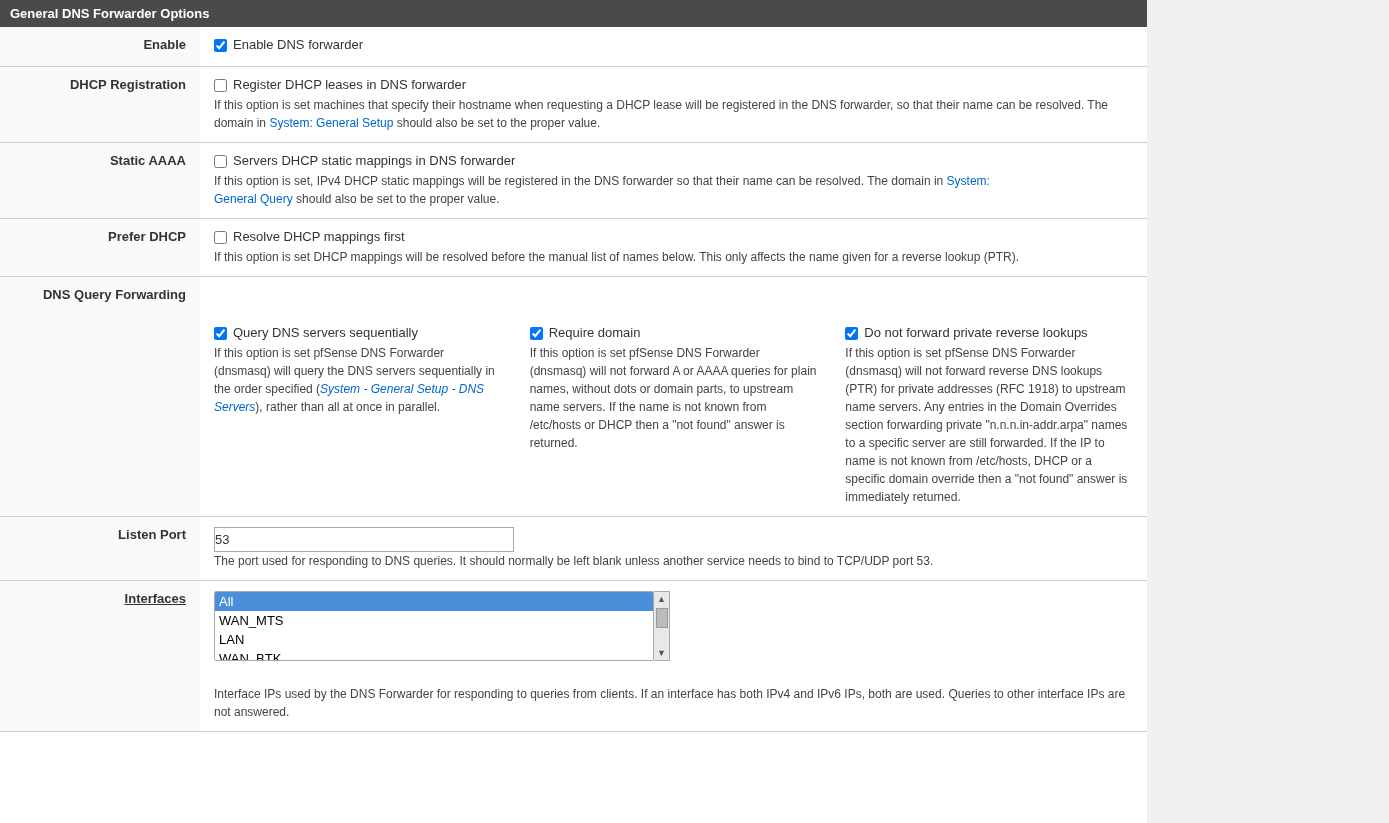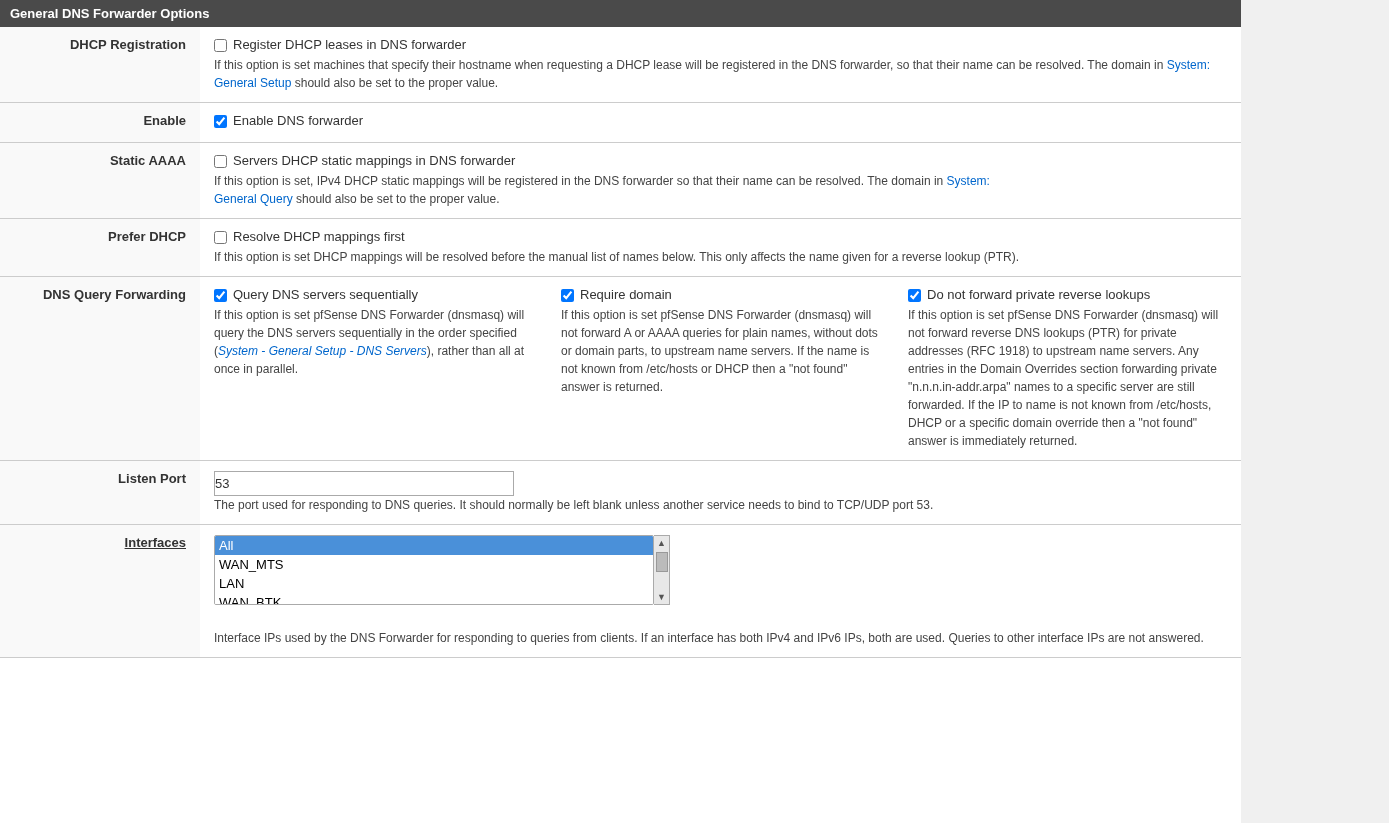"General DNS Forwarder Options" .main-container { width: 1241px -> 1147px }
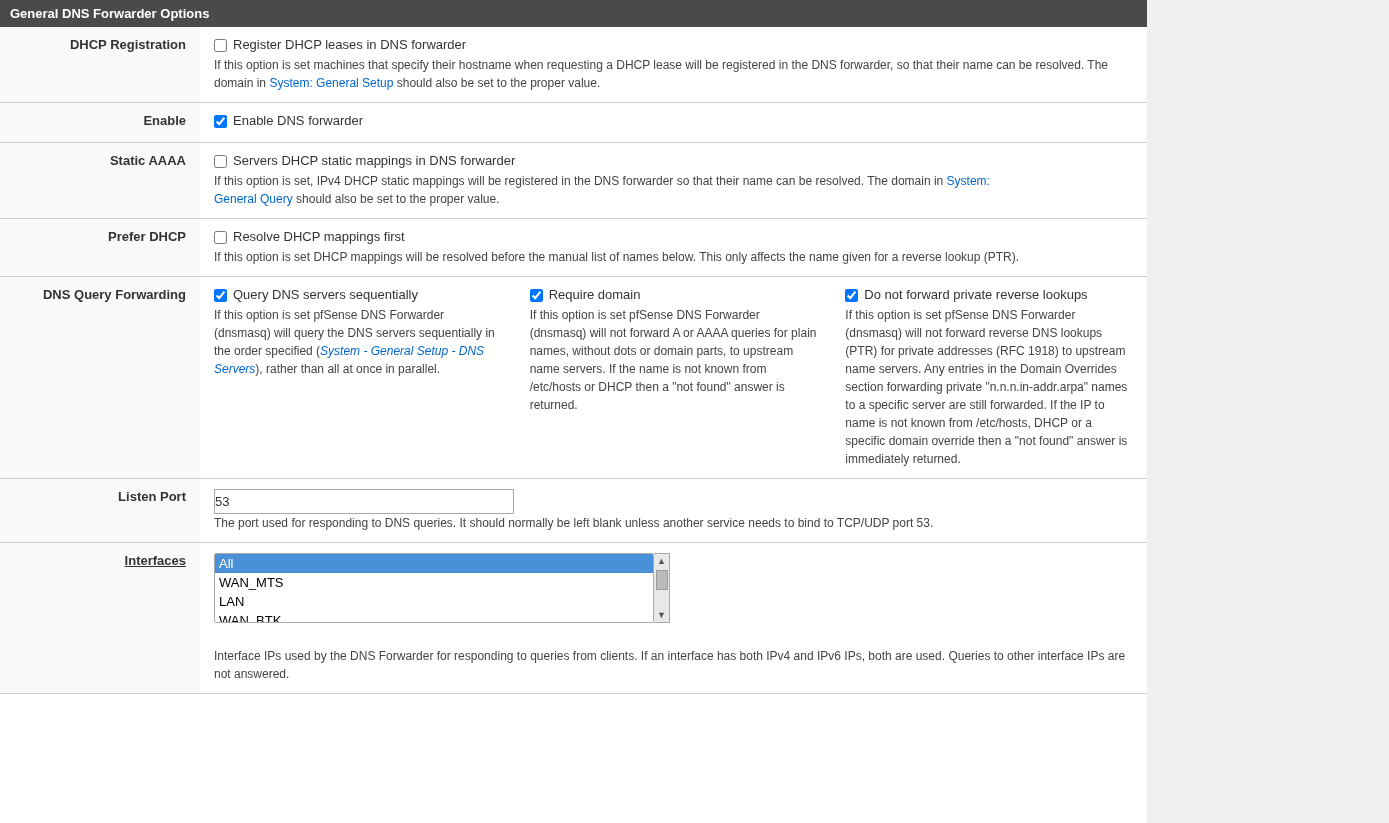"DHCP Registration" tr { order: before "Enable" -> after "Enable" }
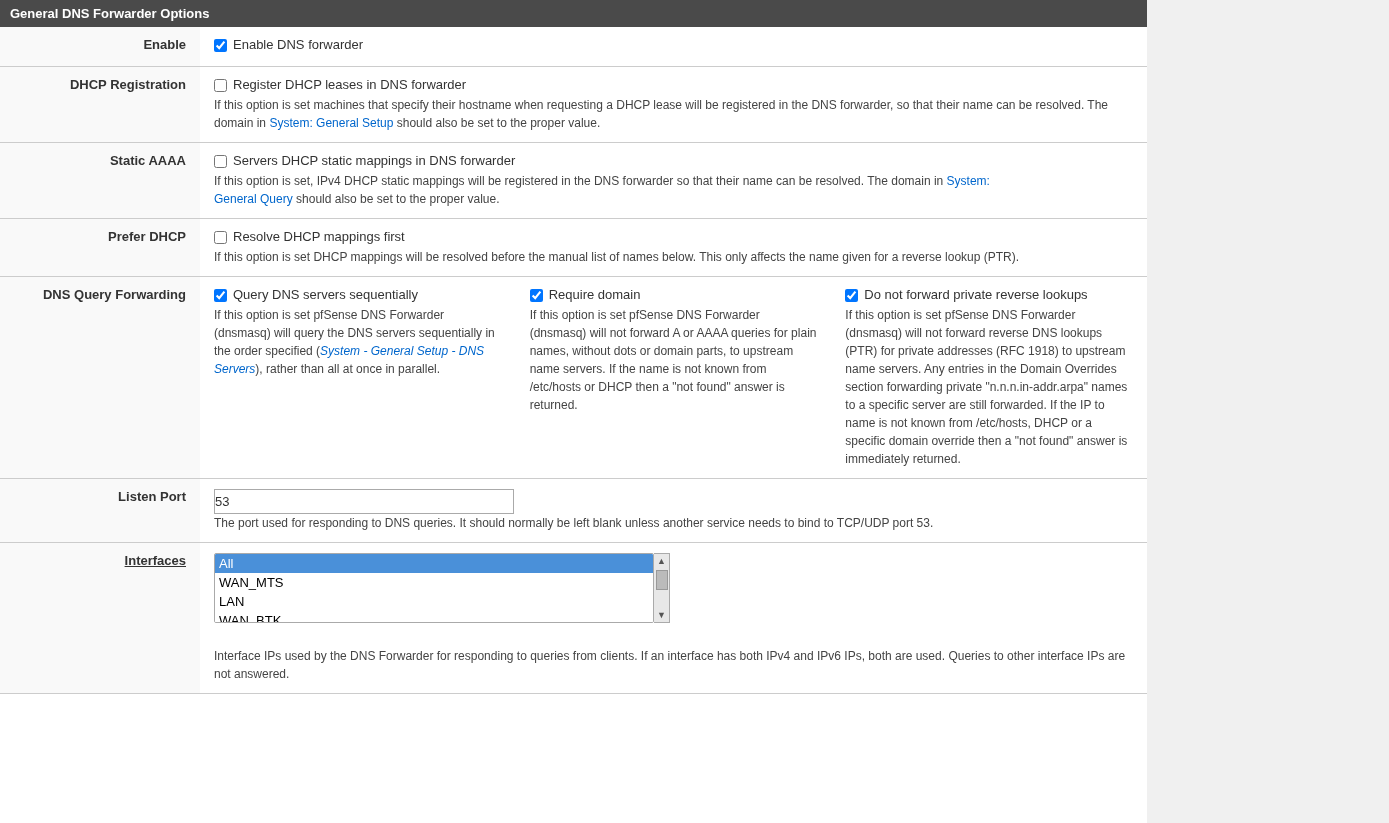"Query DNS servers sequentially" .dns-query-row { margin-top: none -> 38px }
